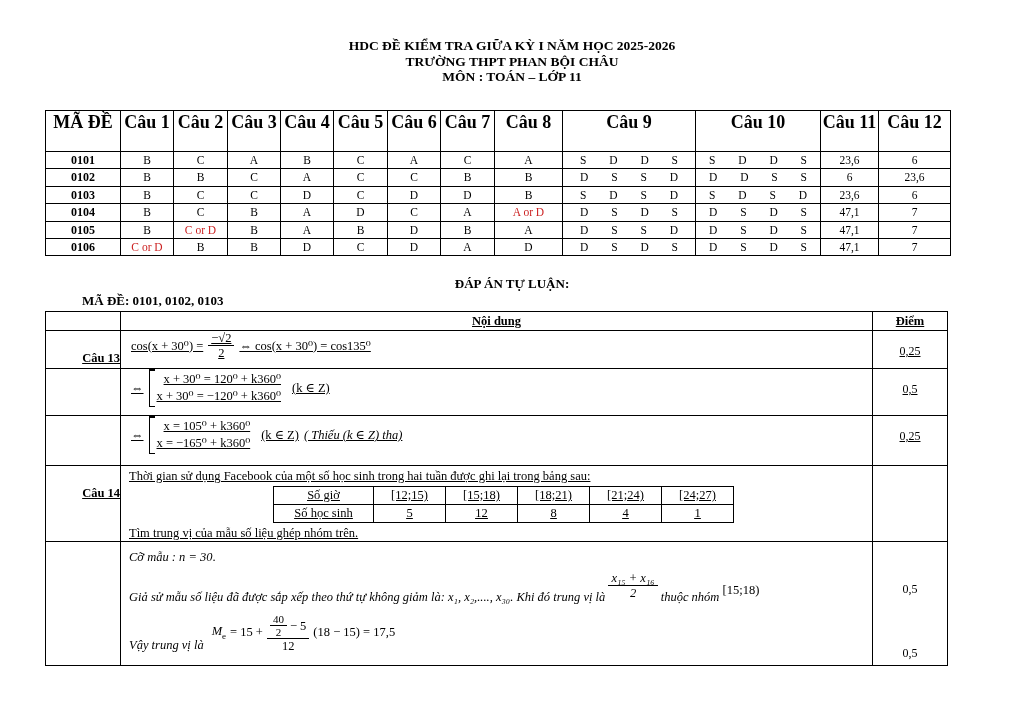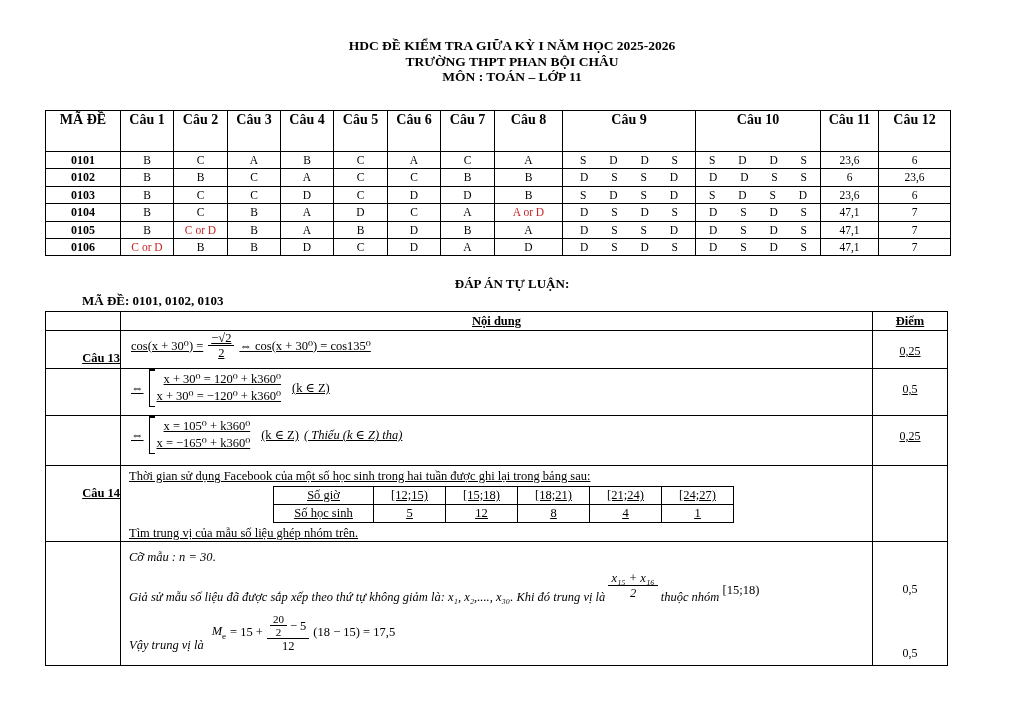"MÃ ĐỀ" .ans th { font-size: 14px -> 18px }
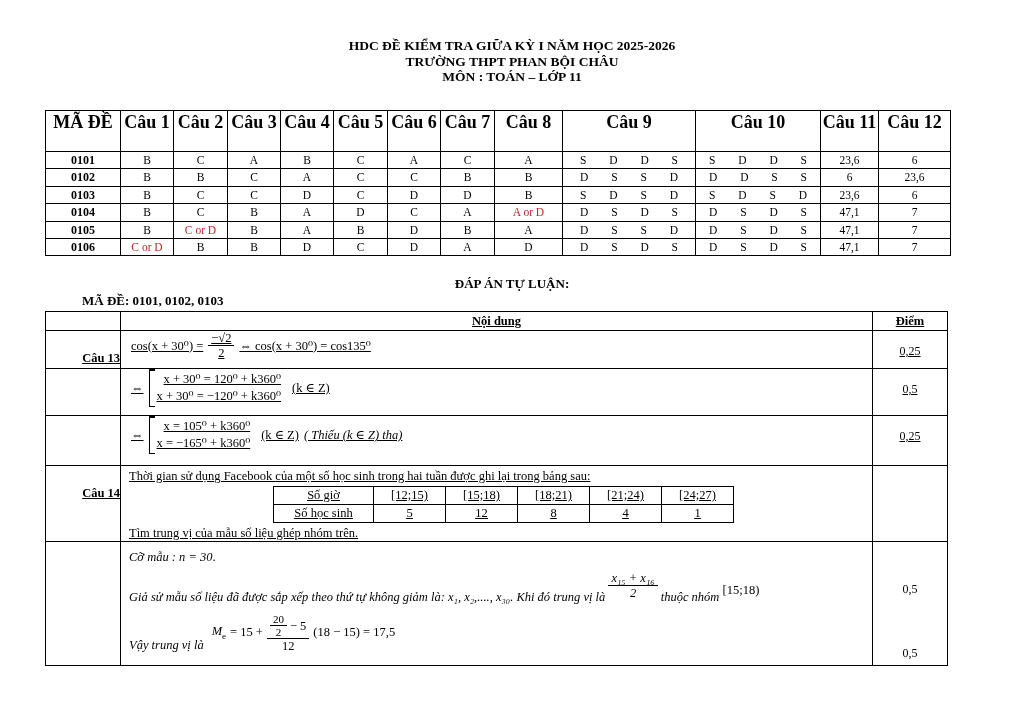"20" span.num { text: 20 -> 40 }
